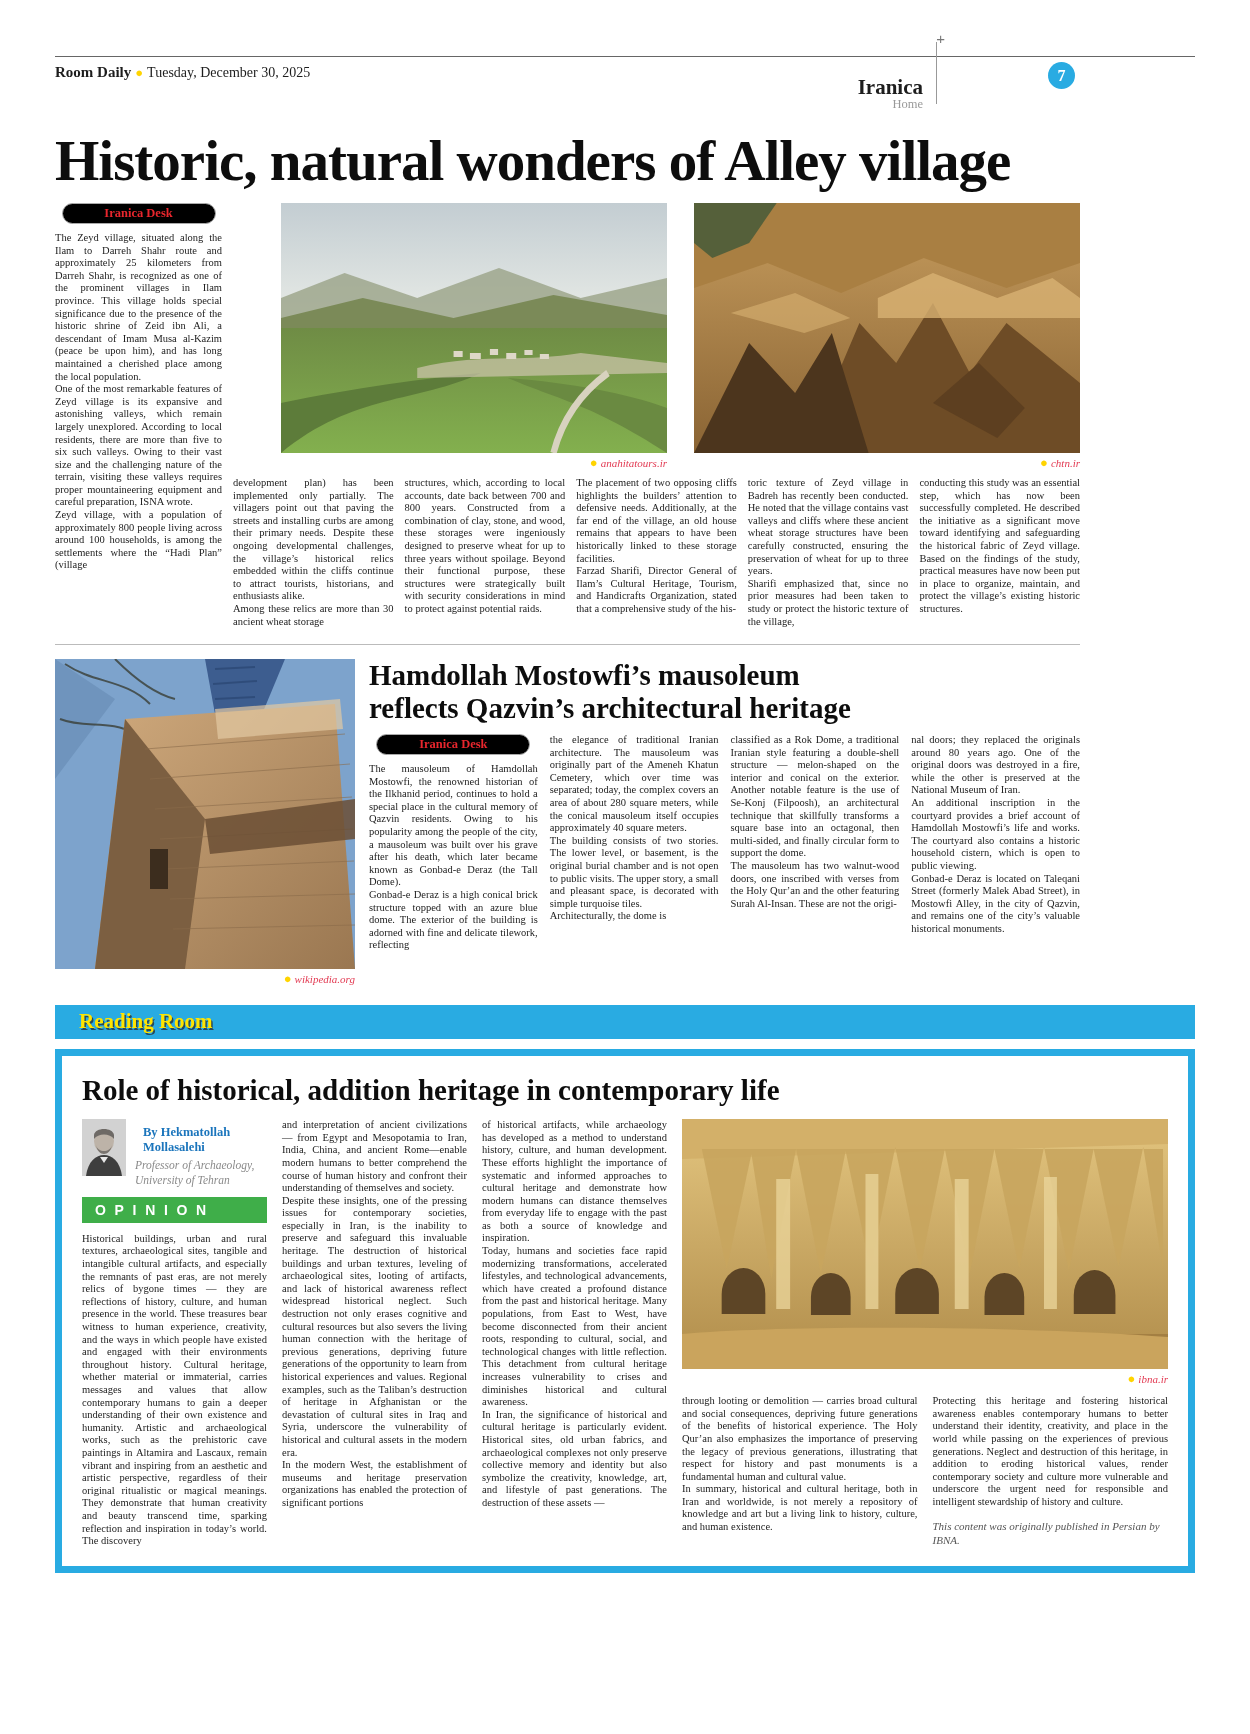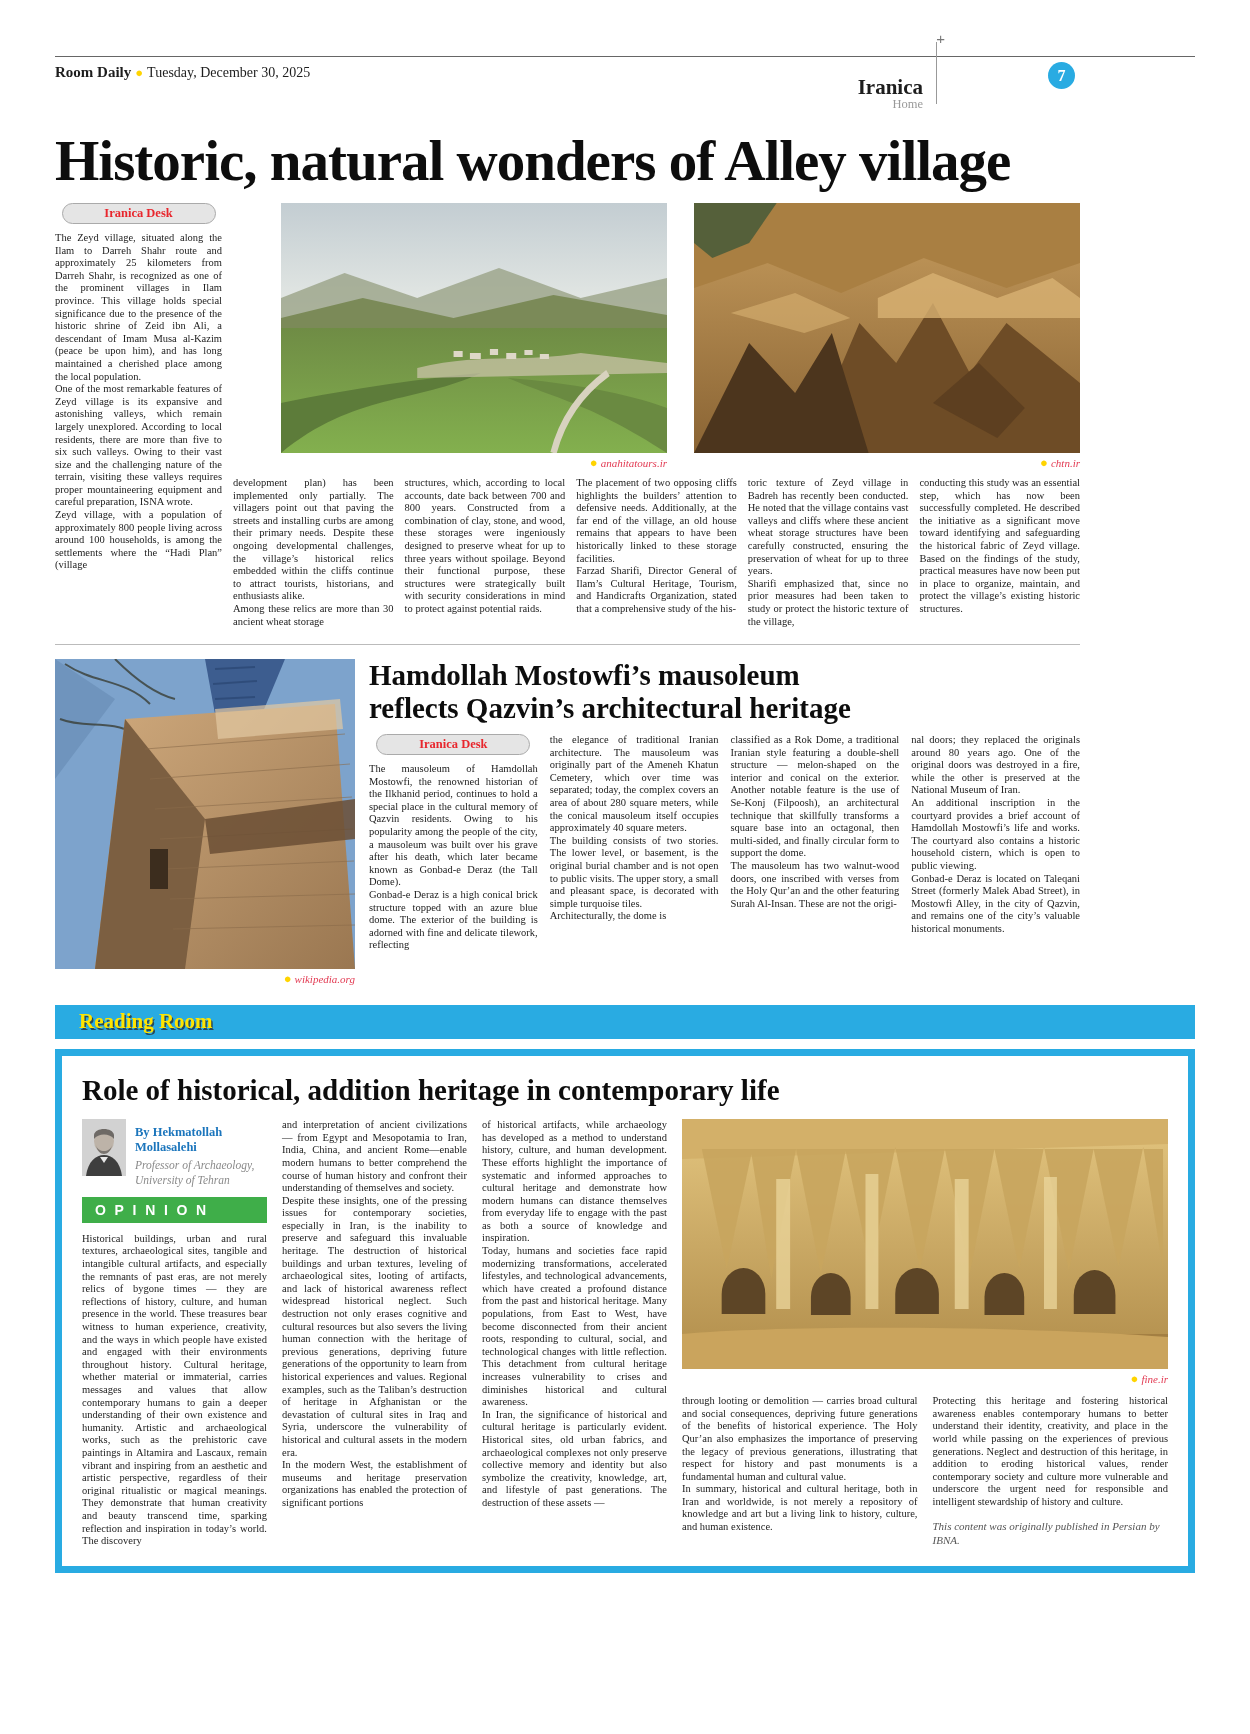"Iranica Desk" .desk-badge { background: #e5e5e5 -> #000000 }
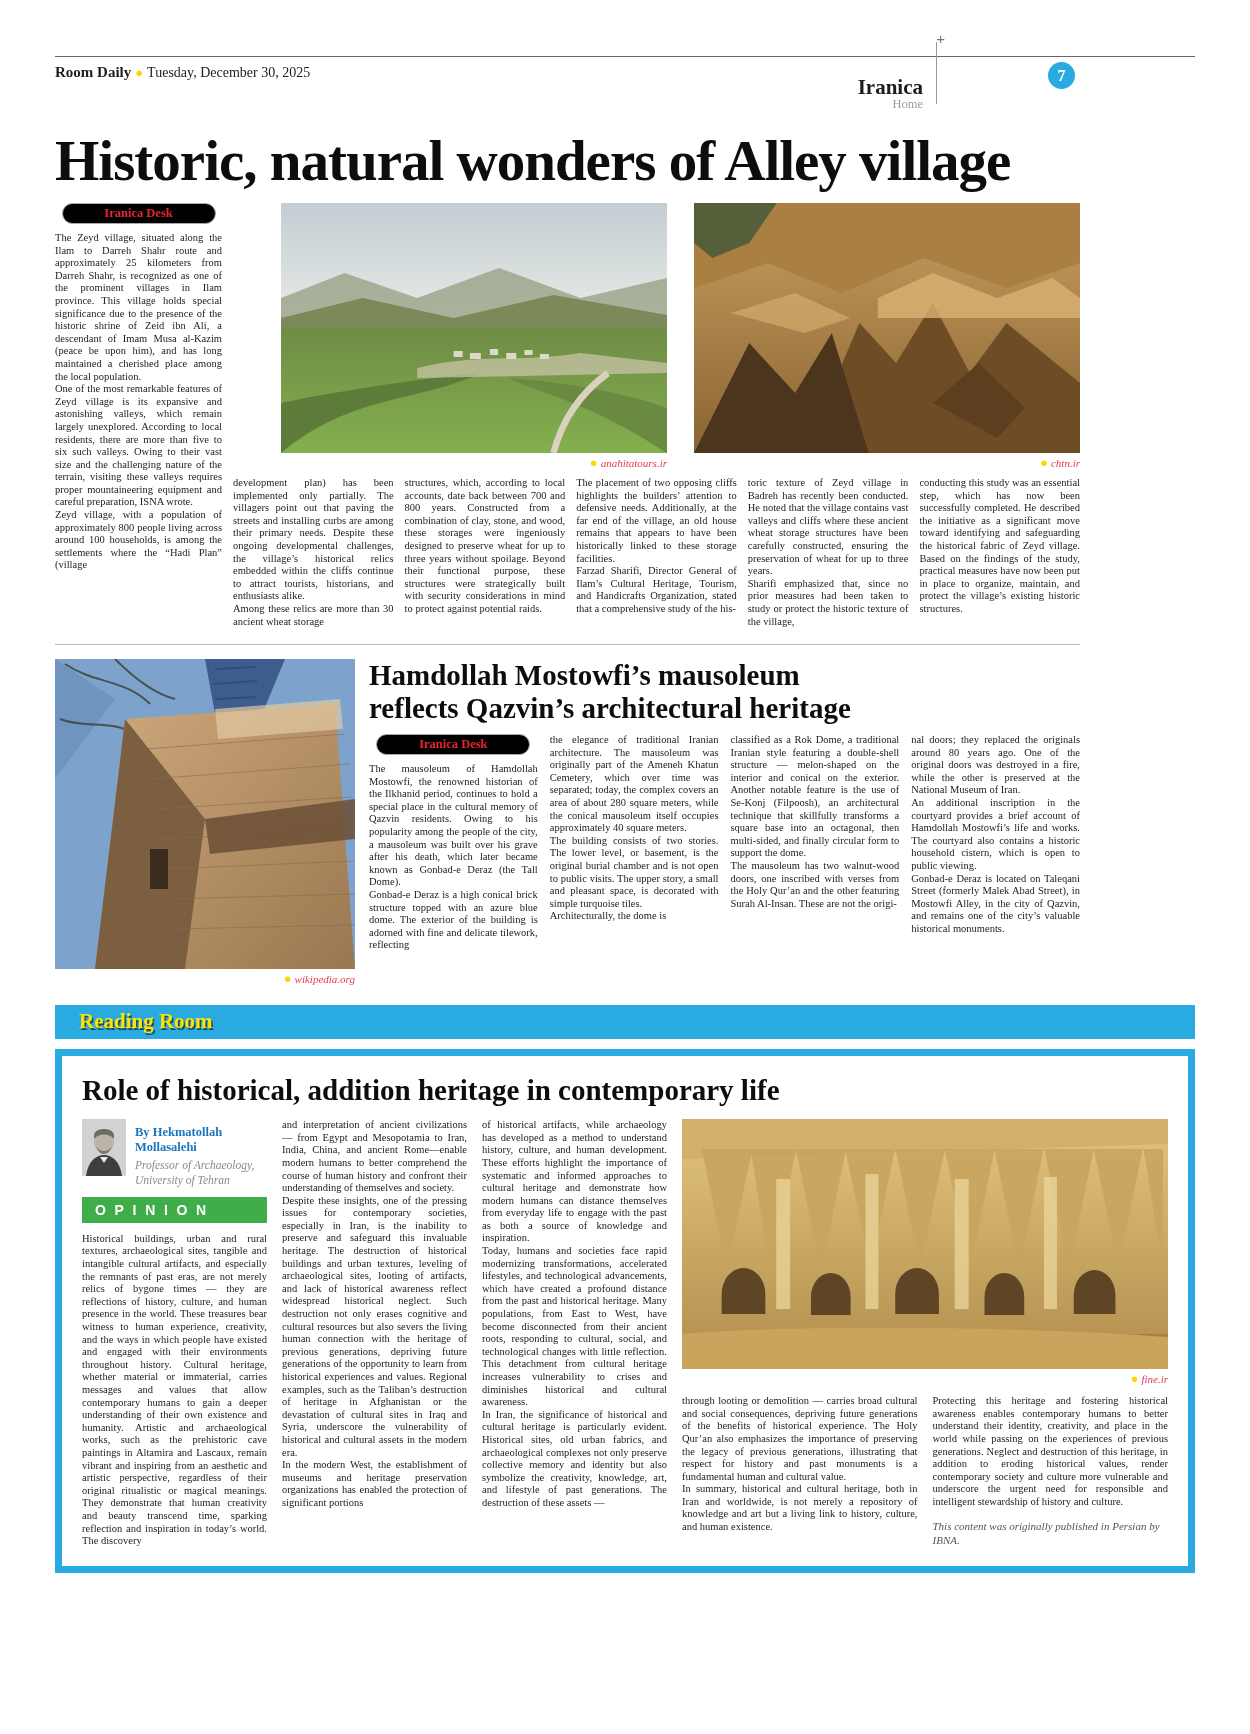"By Hekmatollah Mollasalehi" .byline { margin-left: none -> 8px }
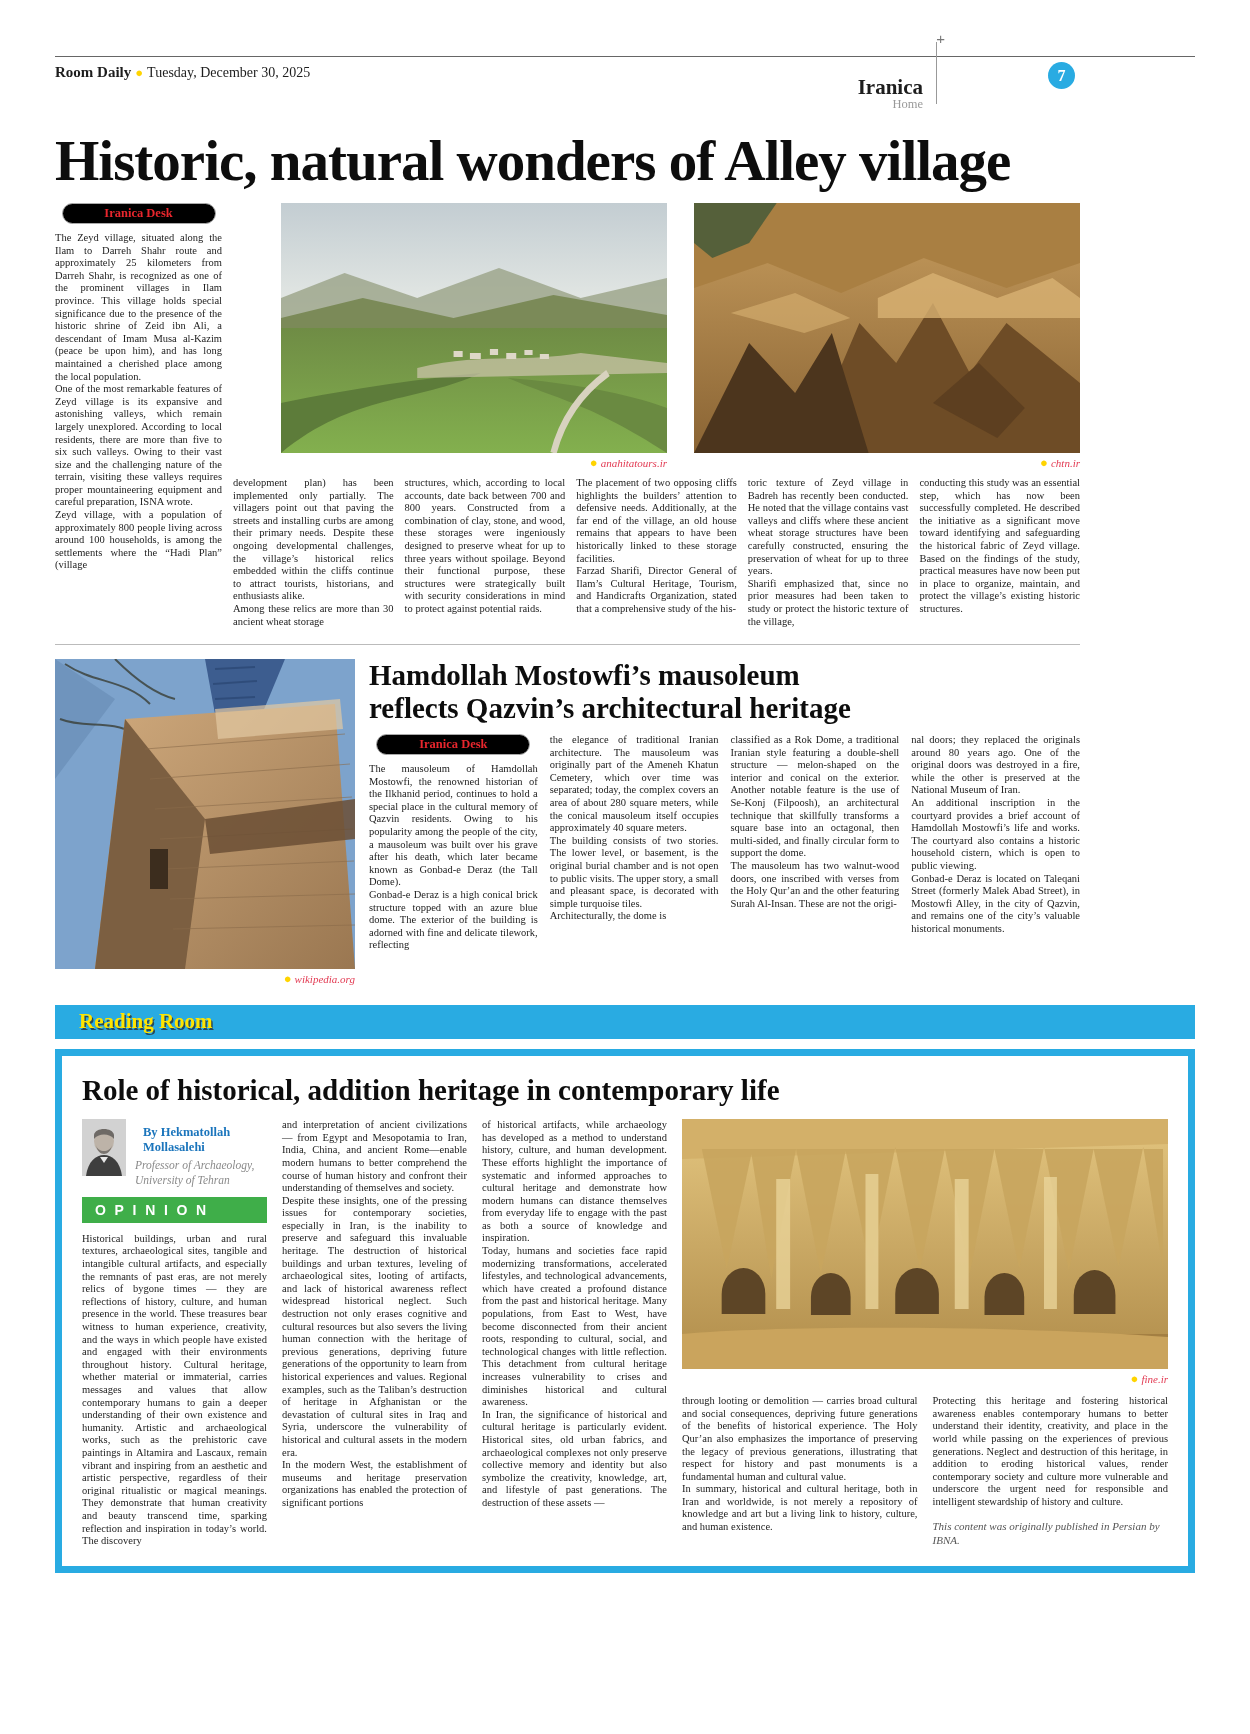"fine.ir" span { text: fine.ir -> ibna.ir }
